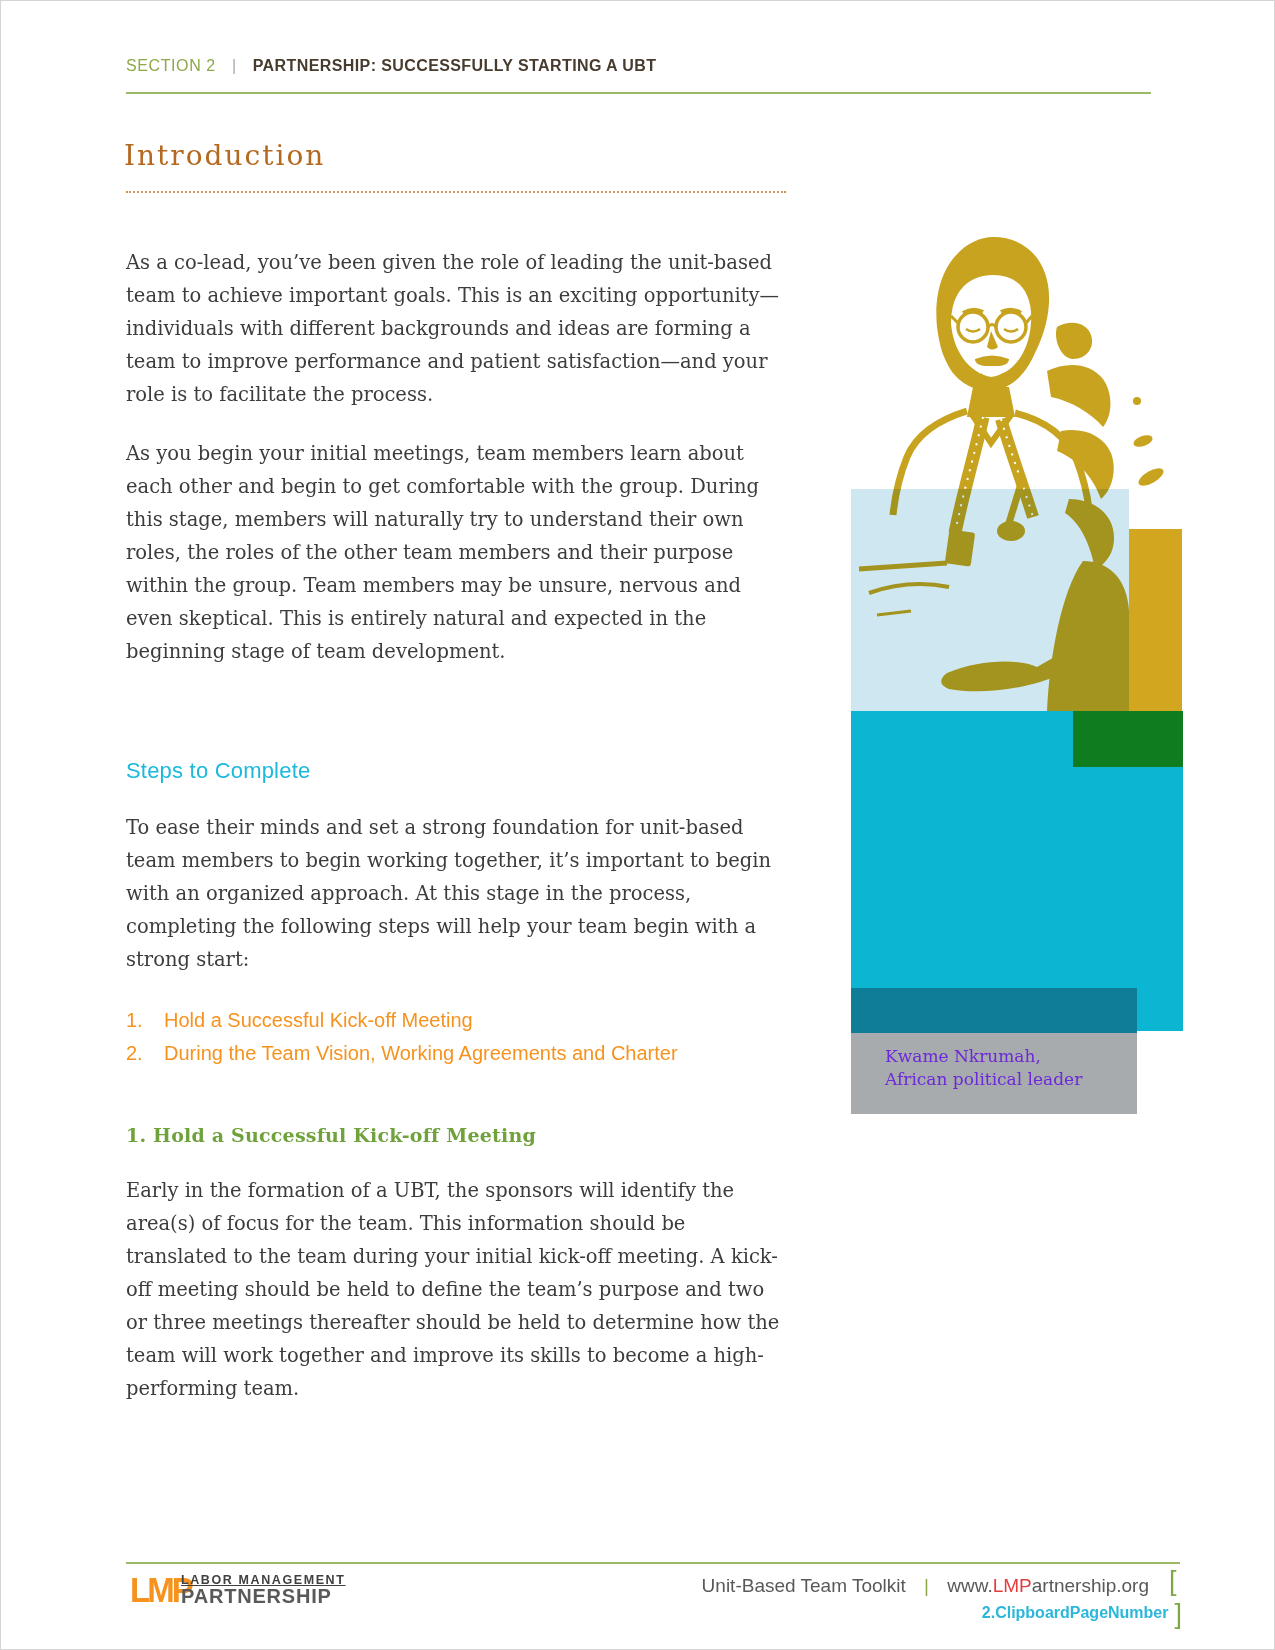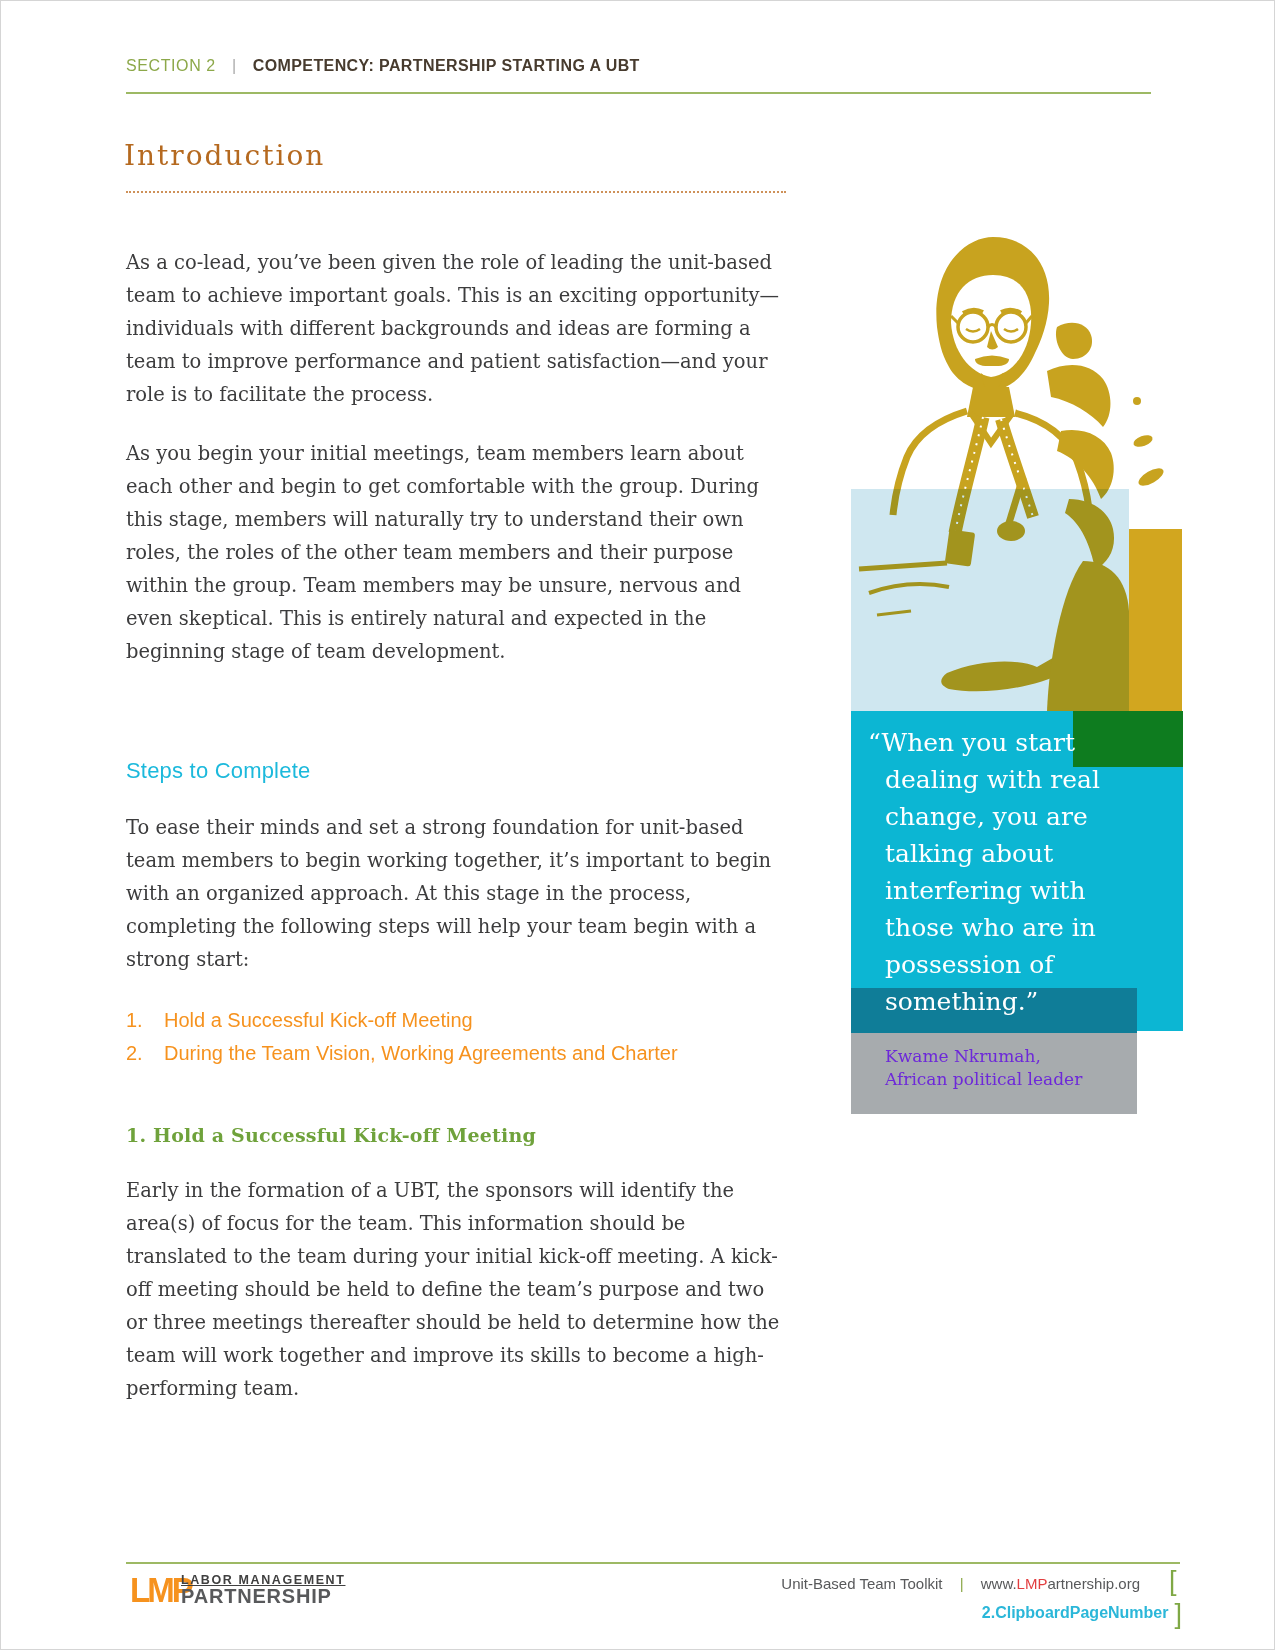"COMPETENCY: PARTNERSHIP STARTING A UBT" span.comp { text: COMPETENCY: PARTNERSHIP -> PARTNERSHIP: SUCCESSFULLY }
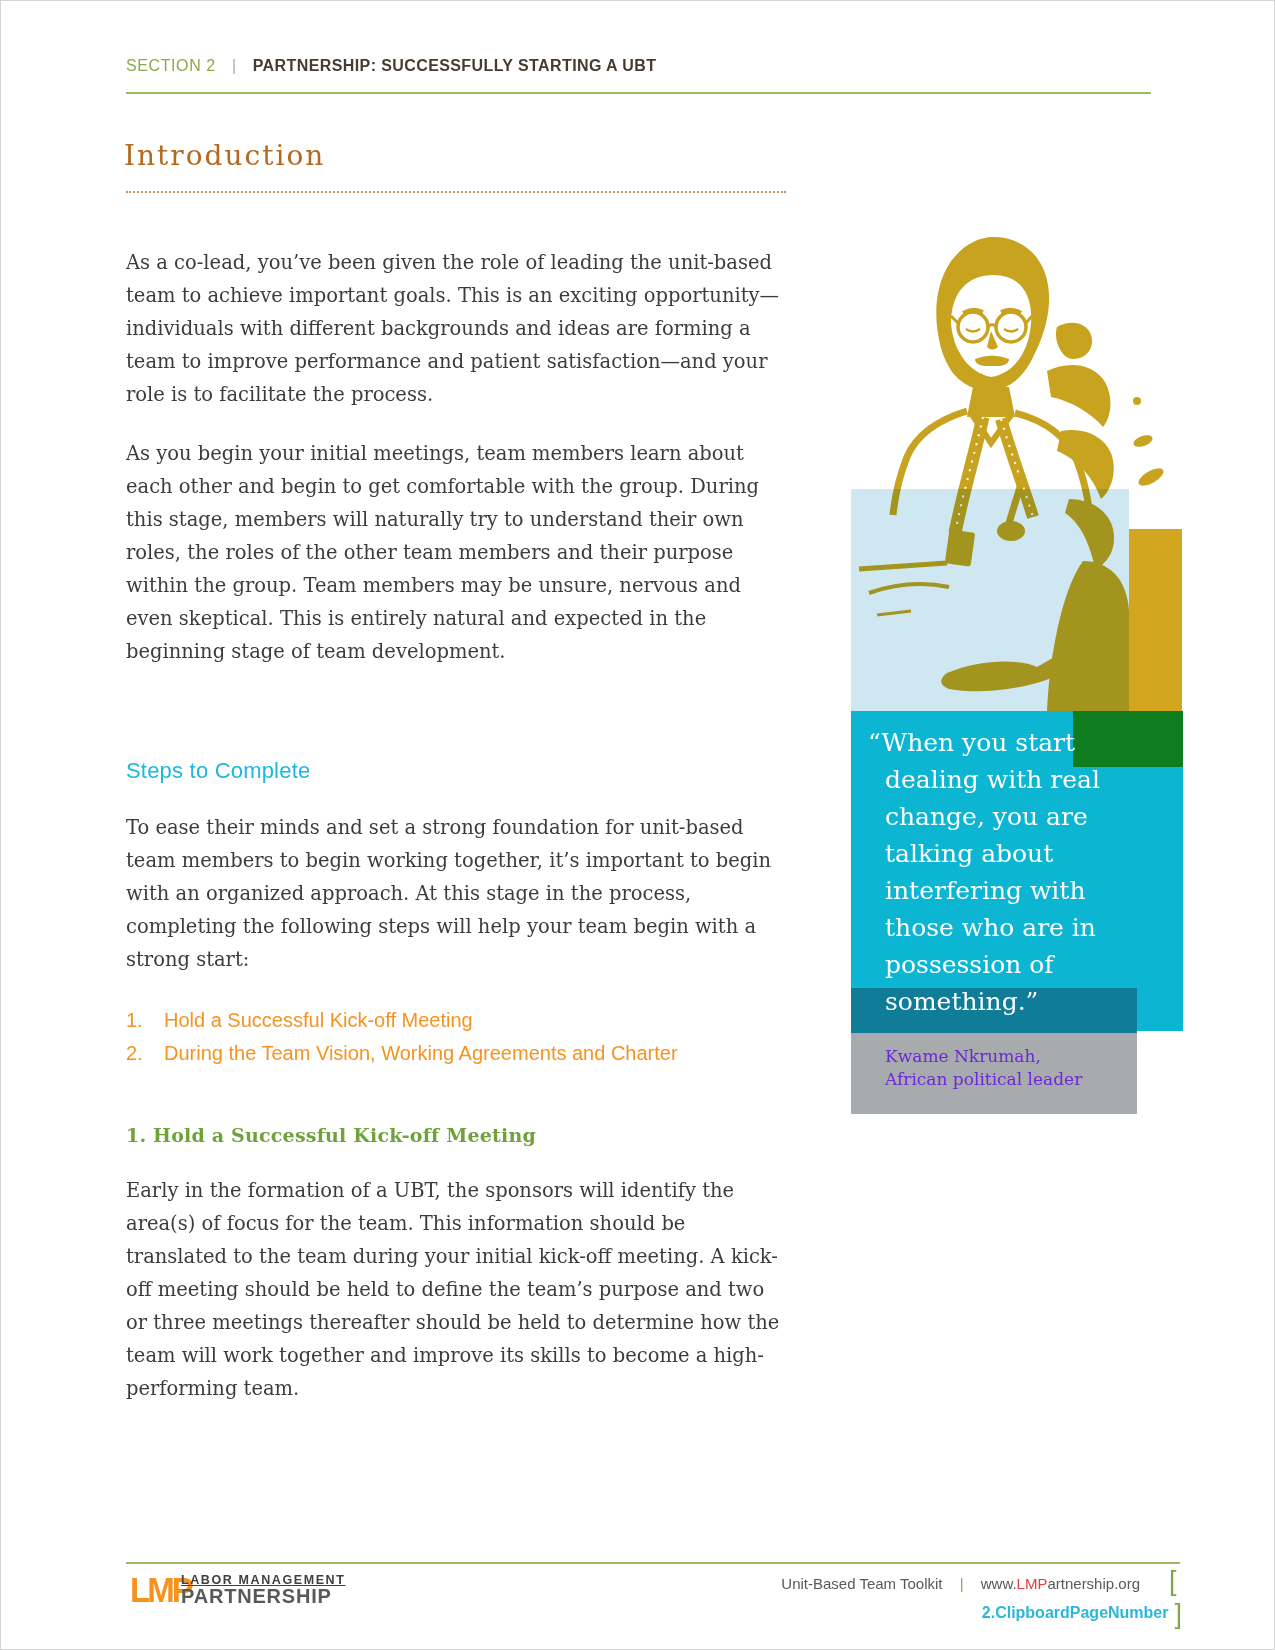"“When you start" div.abs { html: <div> <div>“When you start</div> <div>dealing with real</div> <div>change, you are</div> <div>talking about</div> <div>interfering with</div> <div>those who are in</div> <div>possession of</div> <div>something.”</div> </div> -> none }
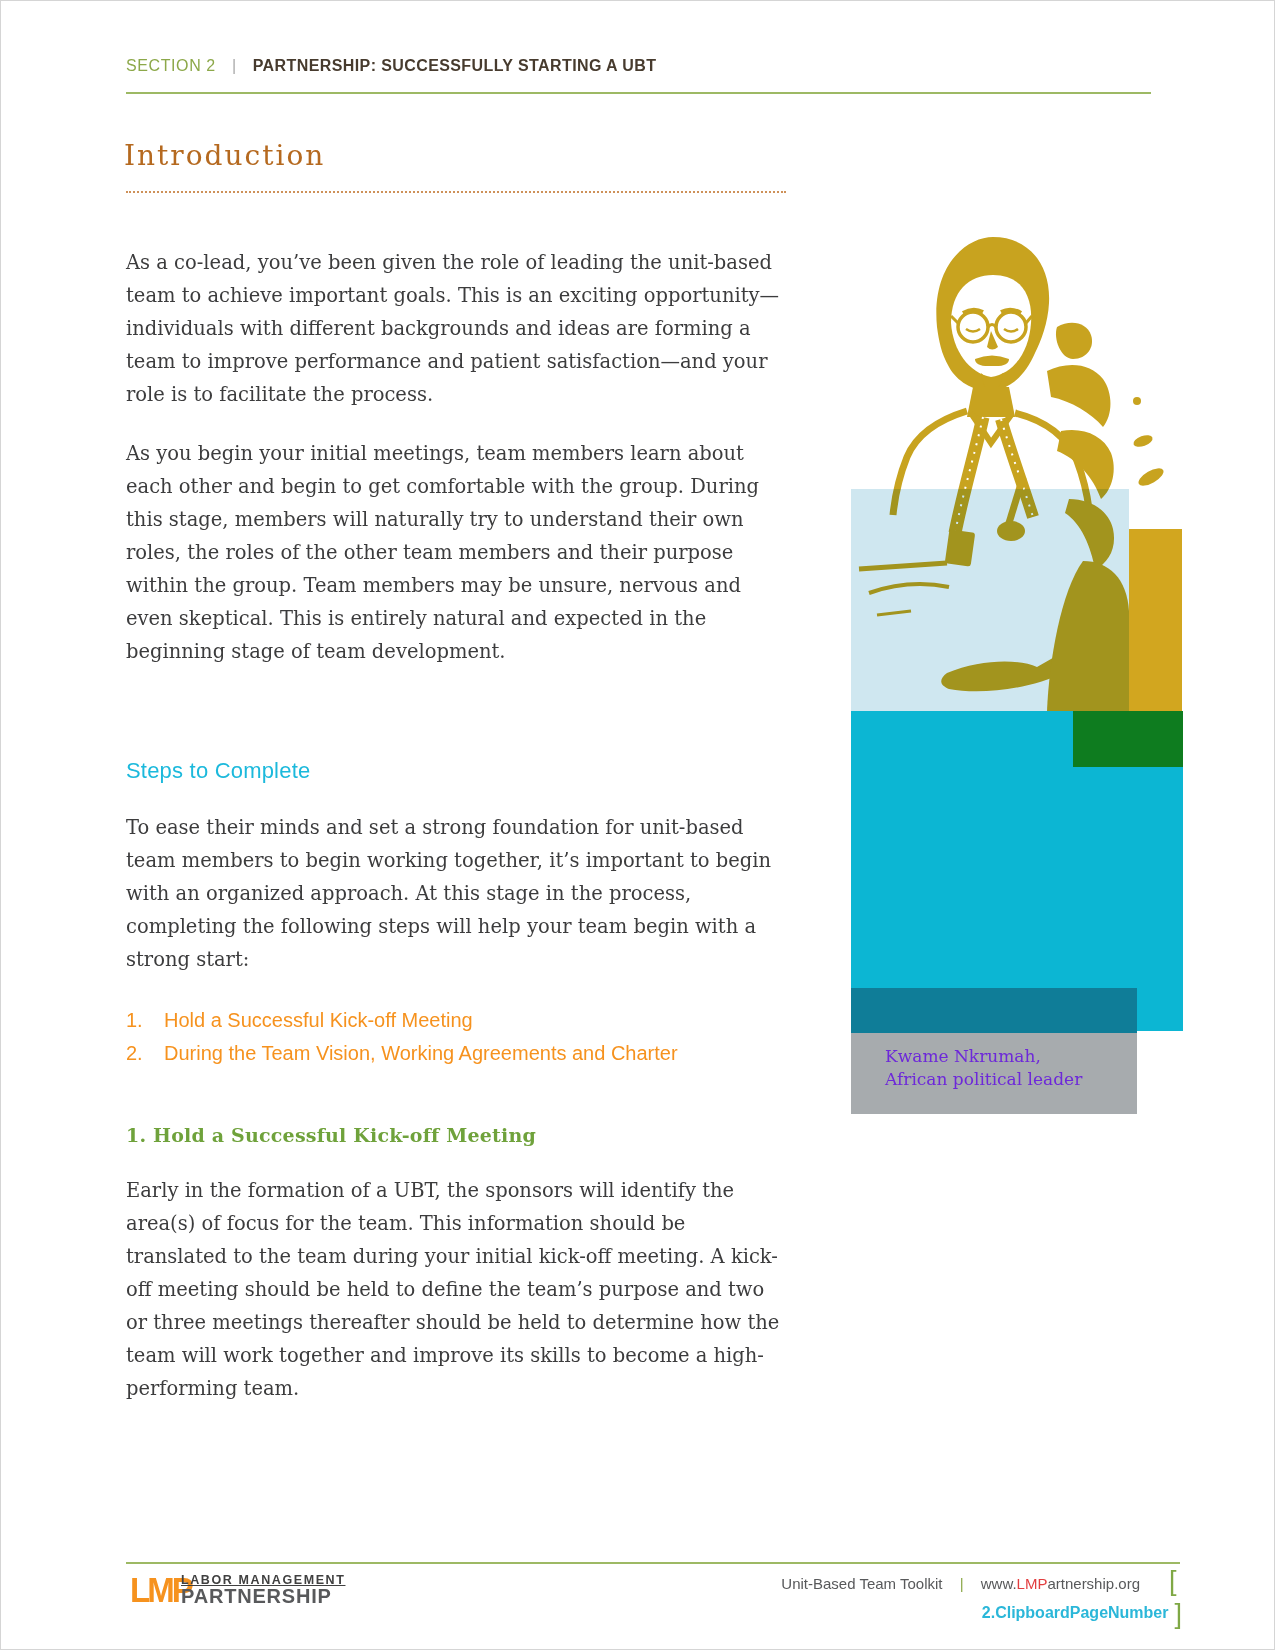"Unit-Based Team Toolkit |" .footer-line1 { font-size: 15px -> 19px; right: 134px -> 125px }
